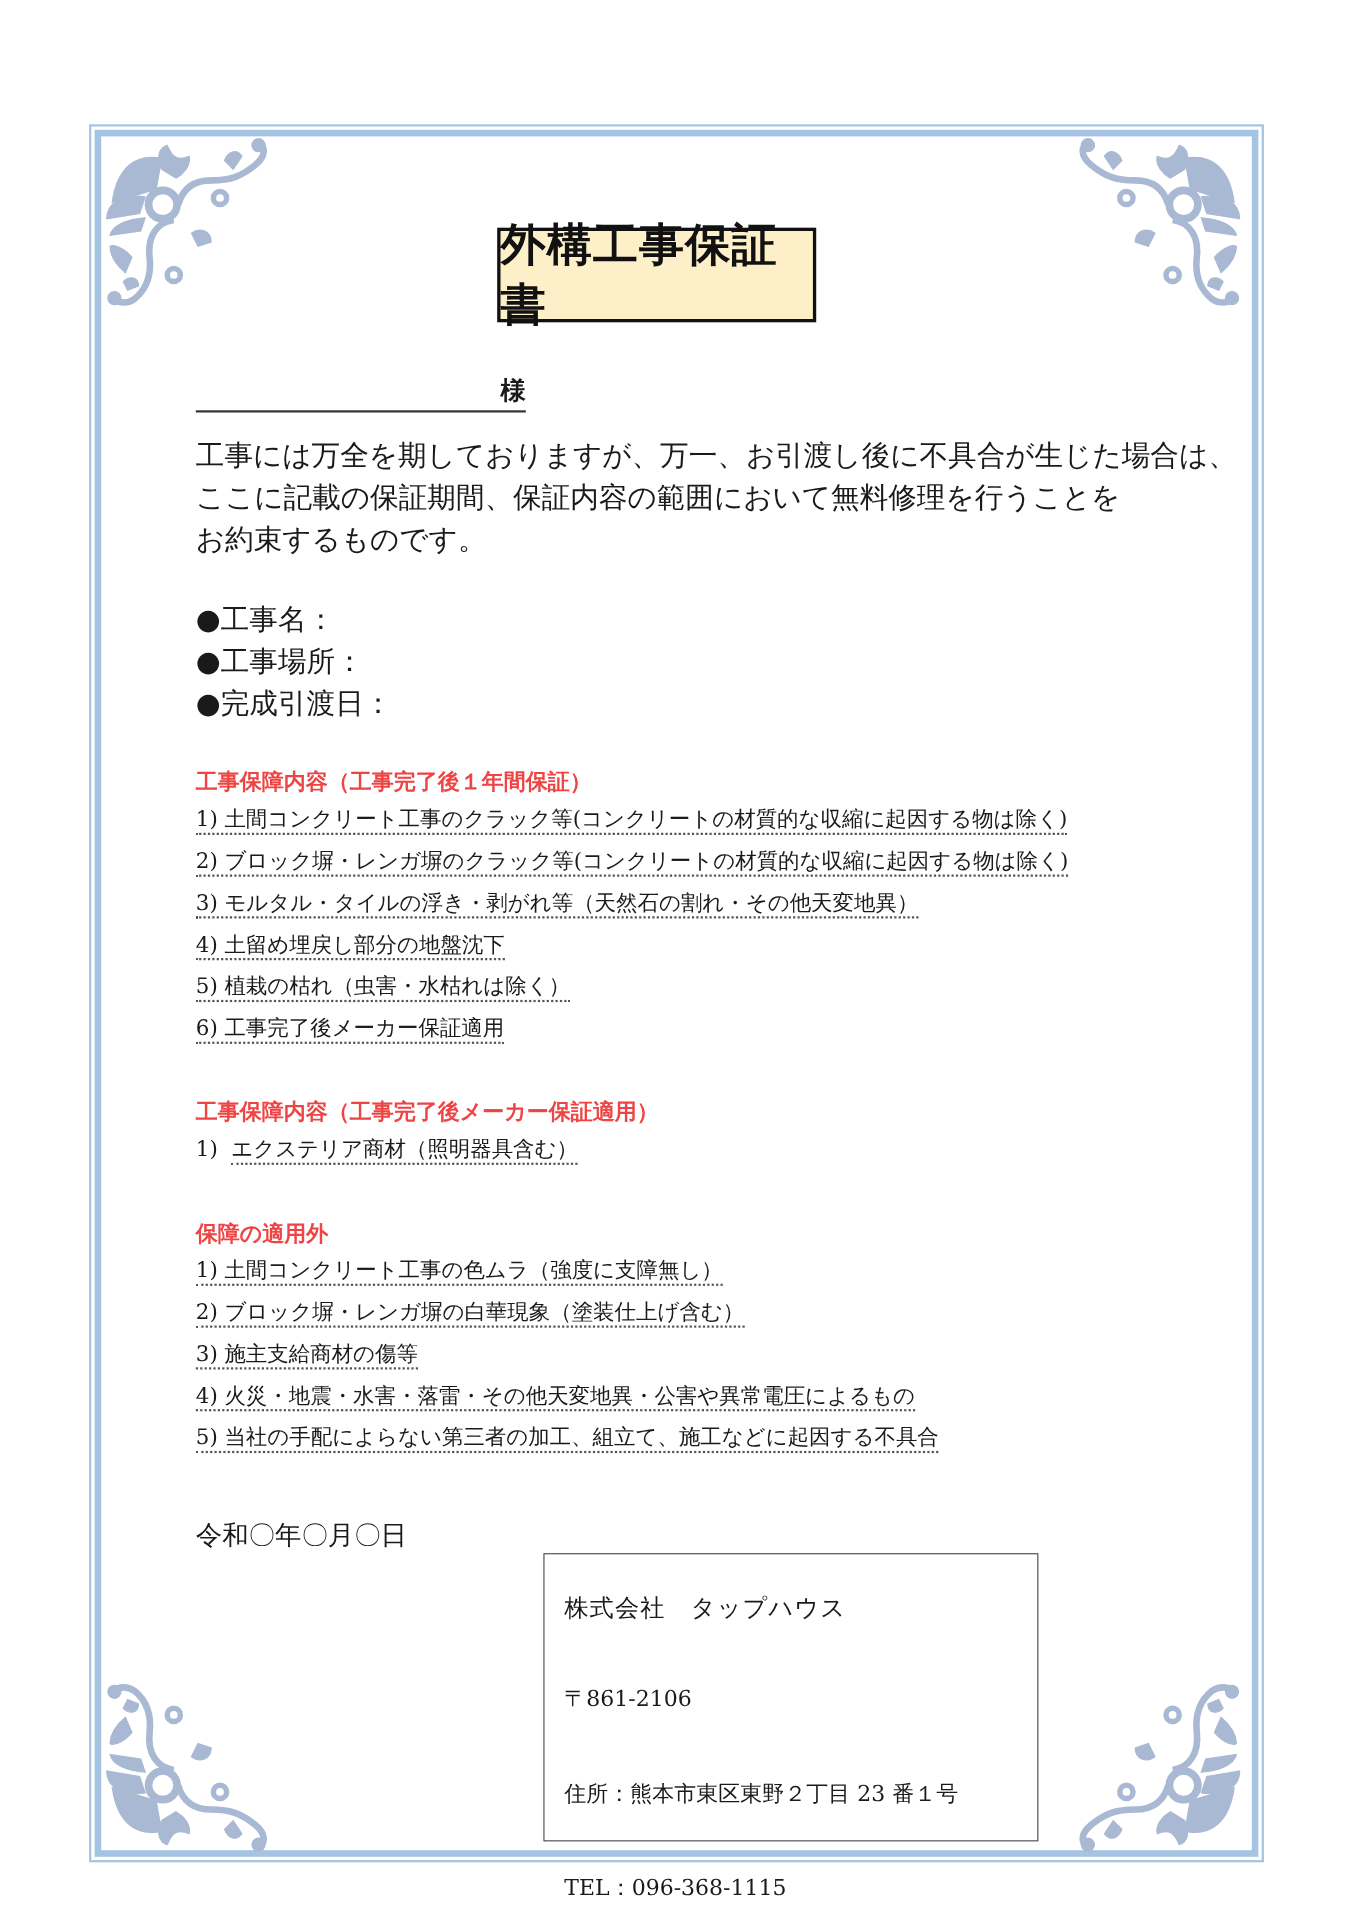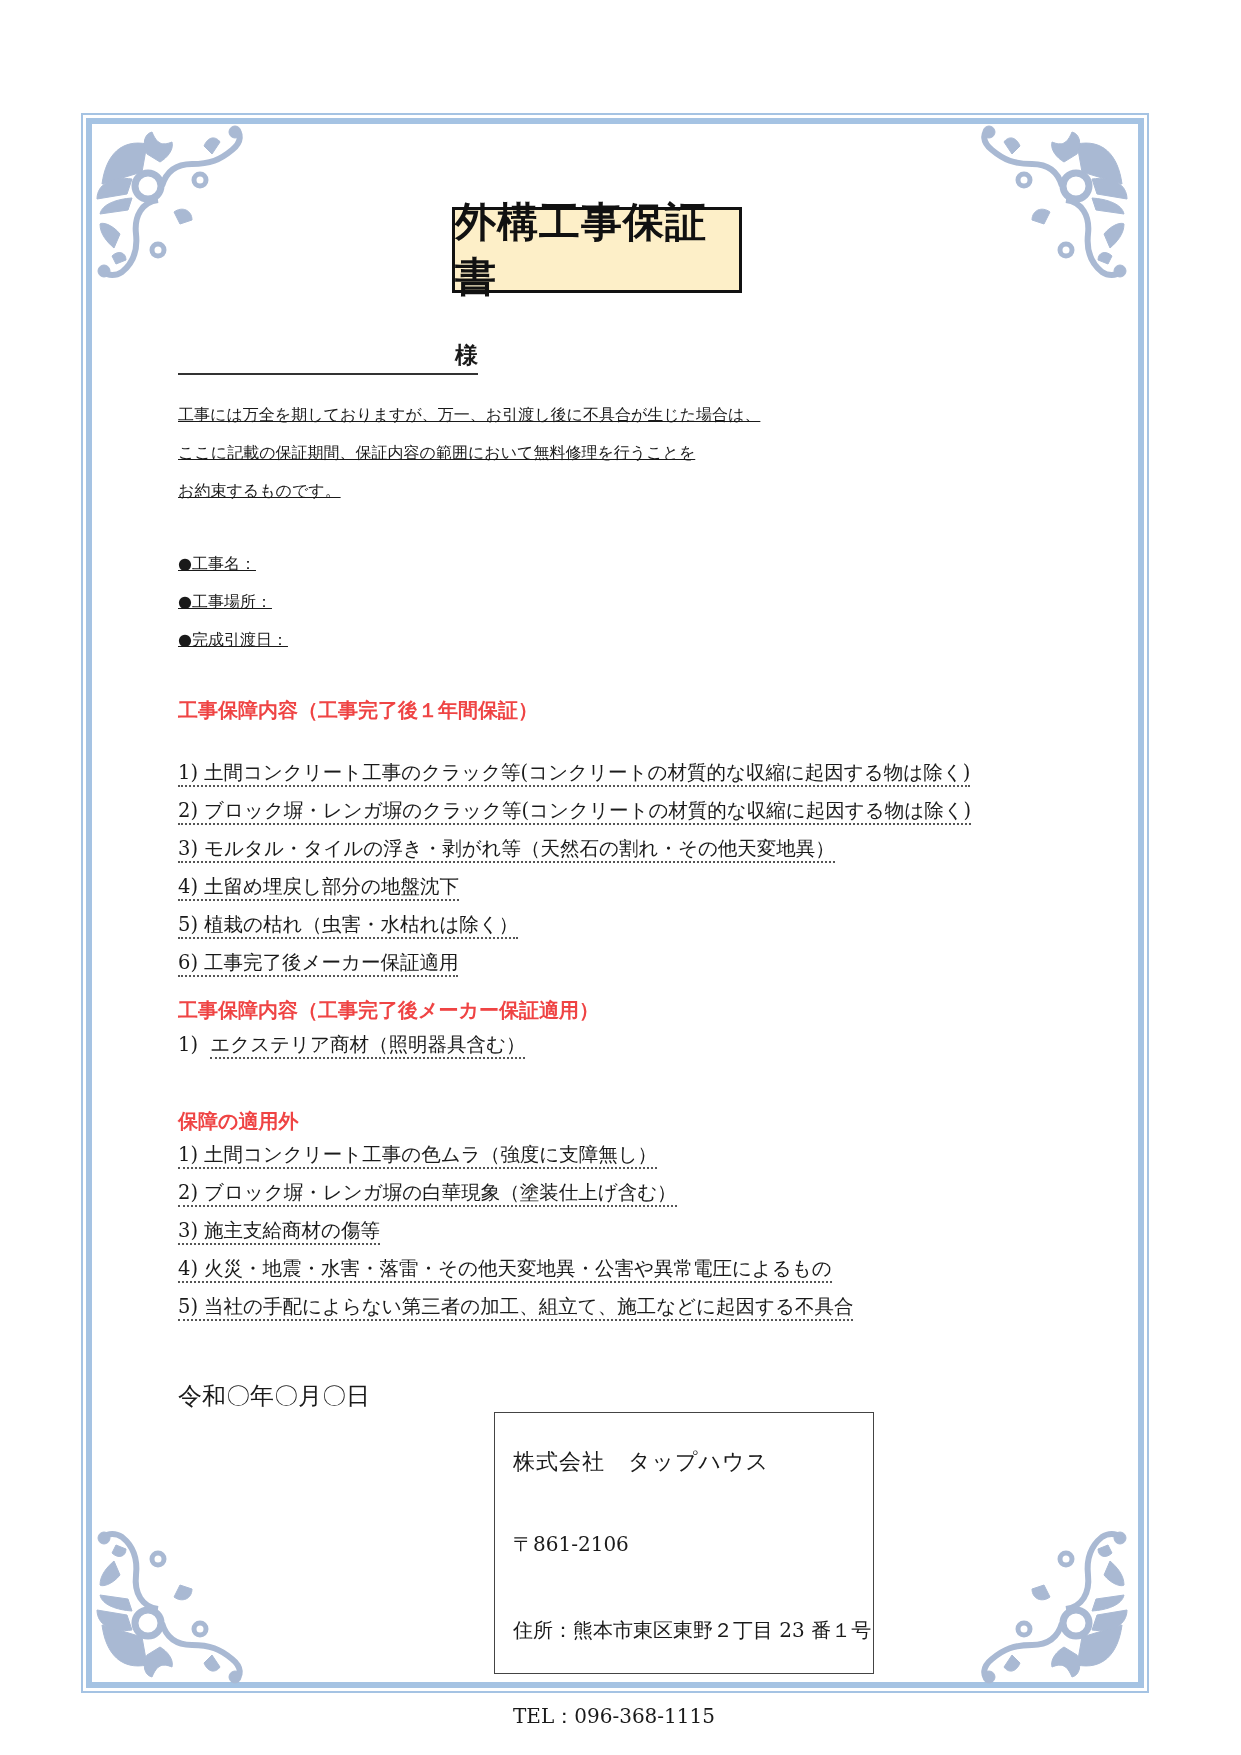"工事には万全を期しておりますが、万一、お引渡し後に不具合が生じた場合は、" .text { font-size: 16px -> 26px; text-decoration: underline -> none }
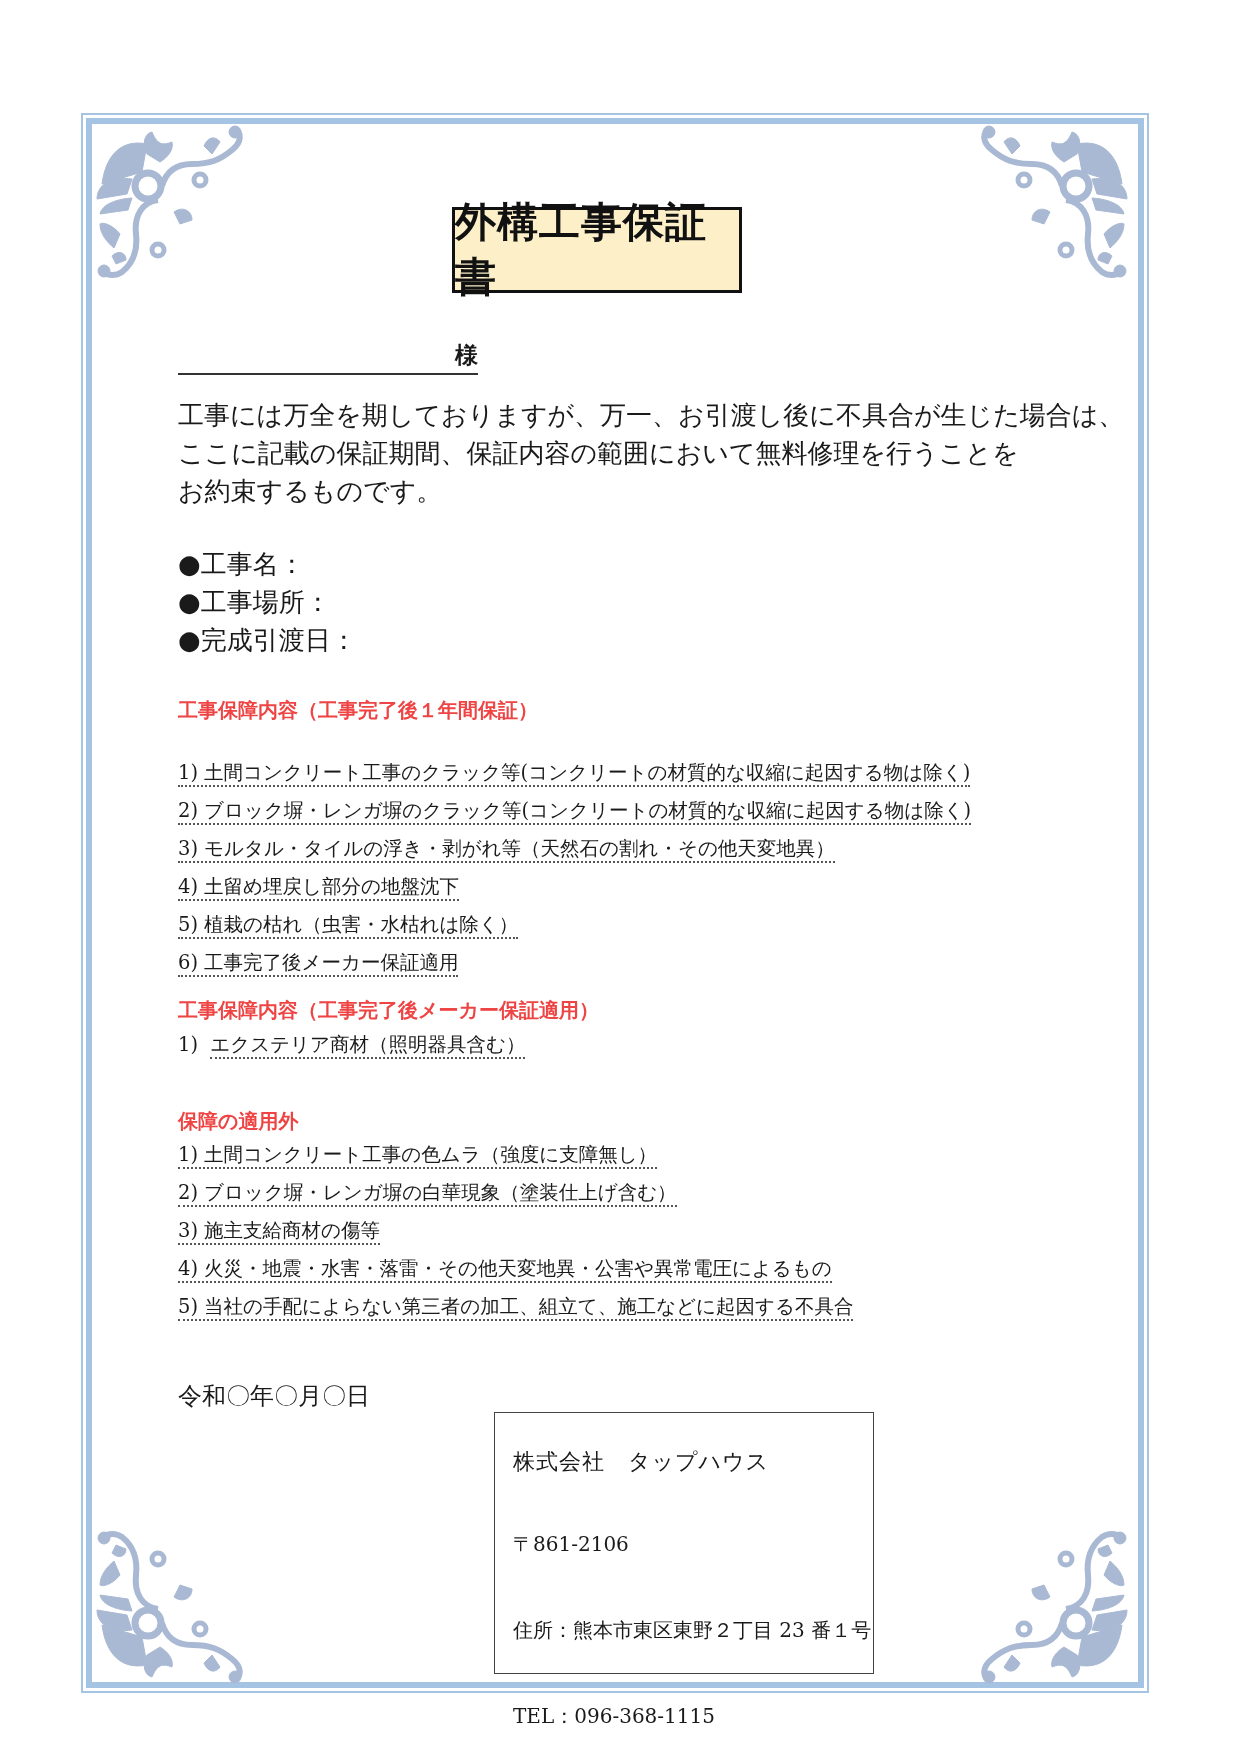"1) 土間コンクリート工事のクラック等(コンクリートの材質的な収縮に起因する物は除く)" div.list { margin-top: 28px -> none }
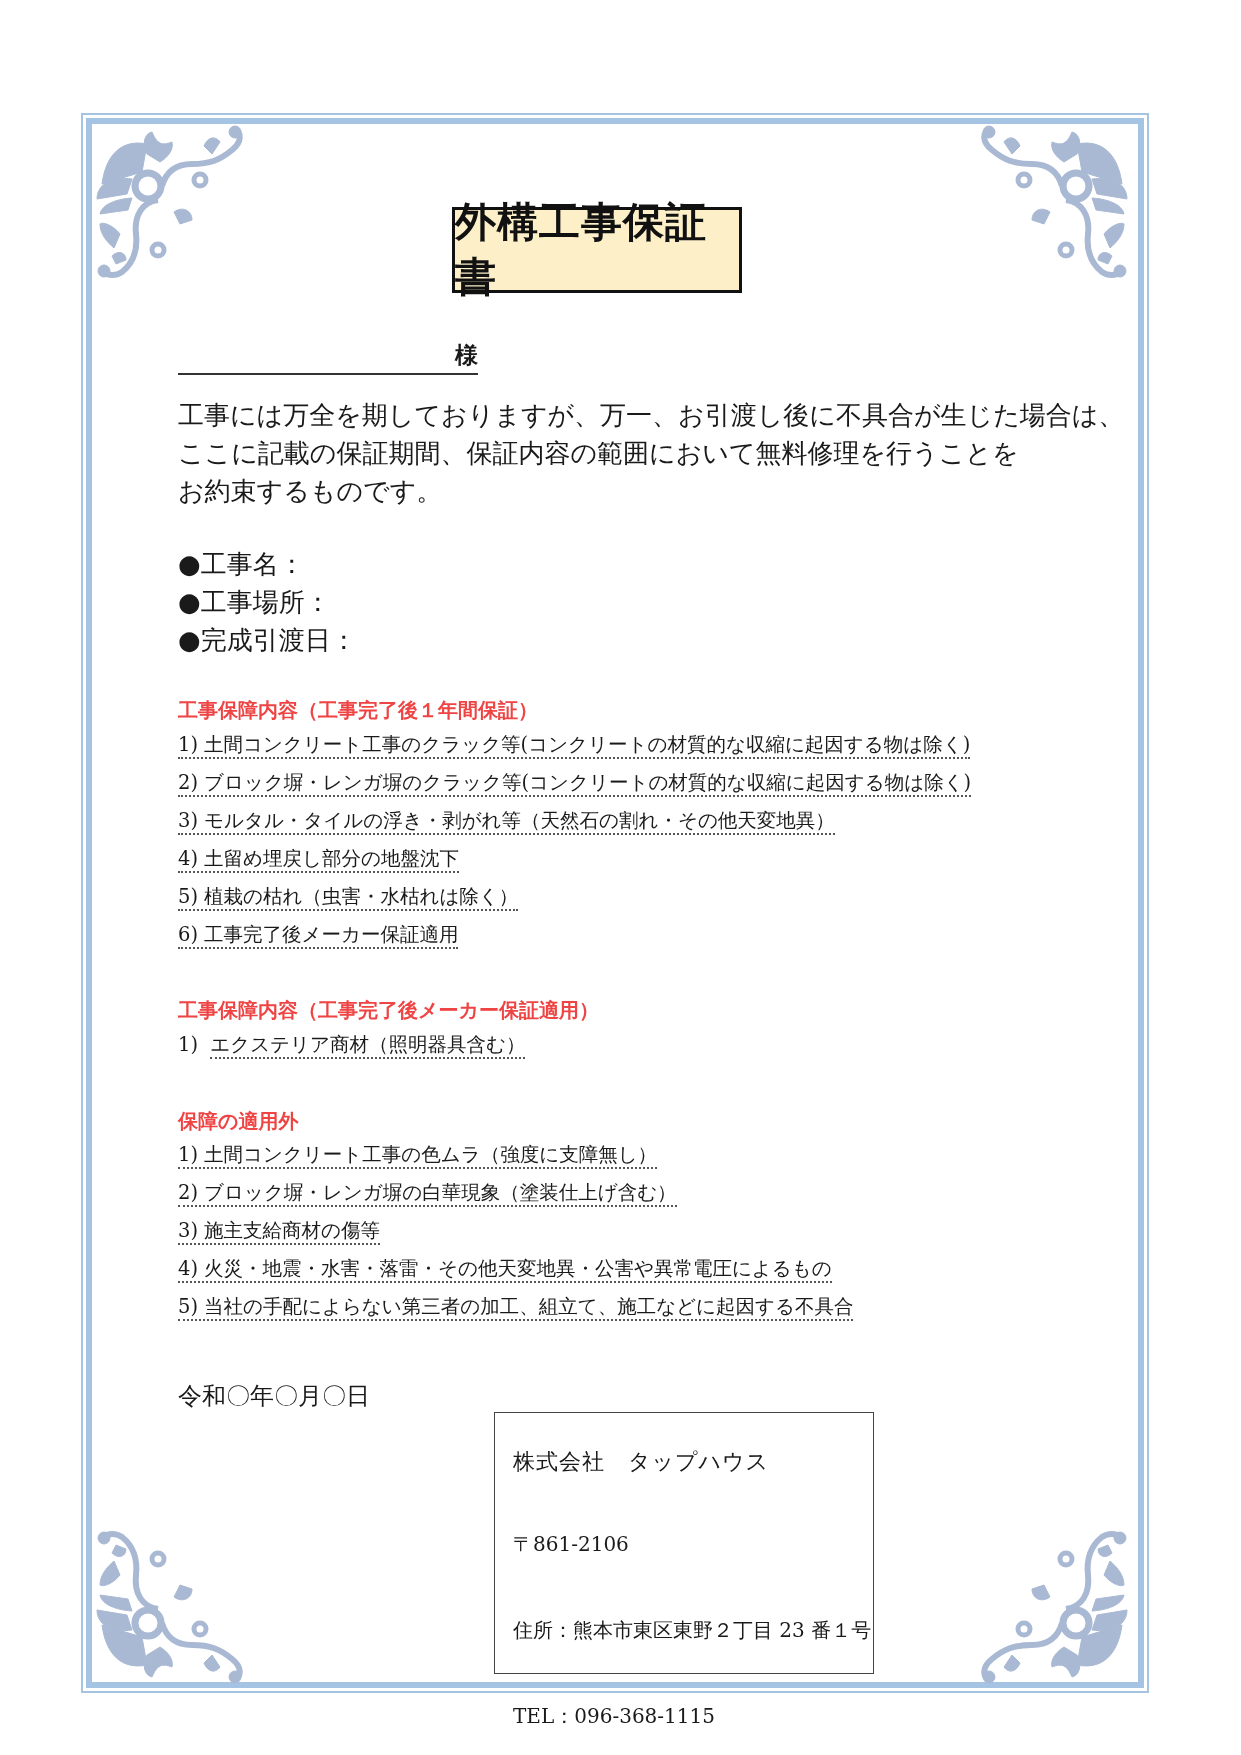"株式会社 タップハウス" .company-box { width: 380px -> 450px }
